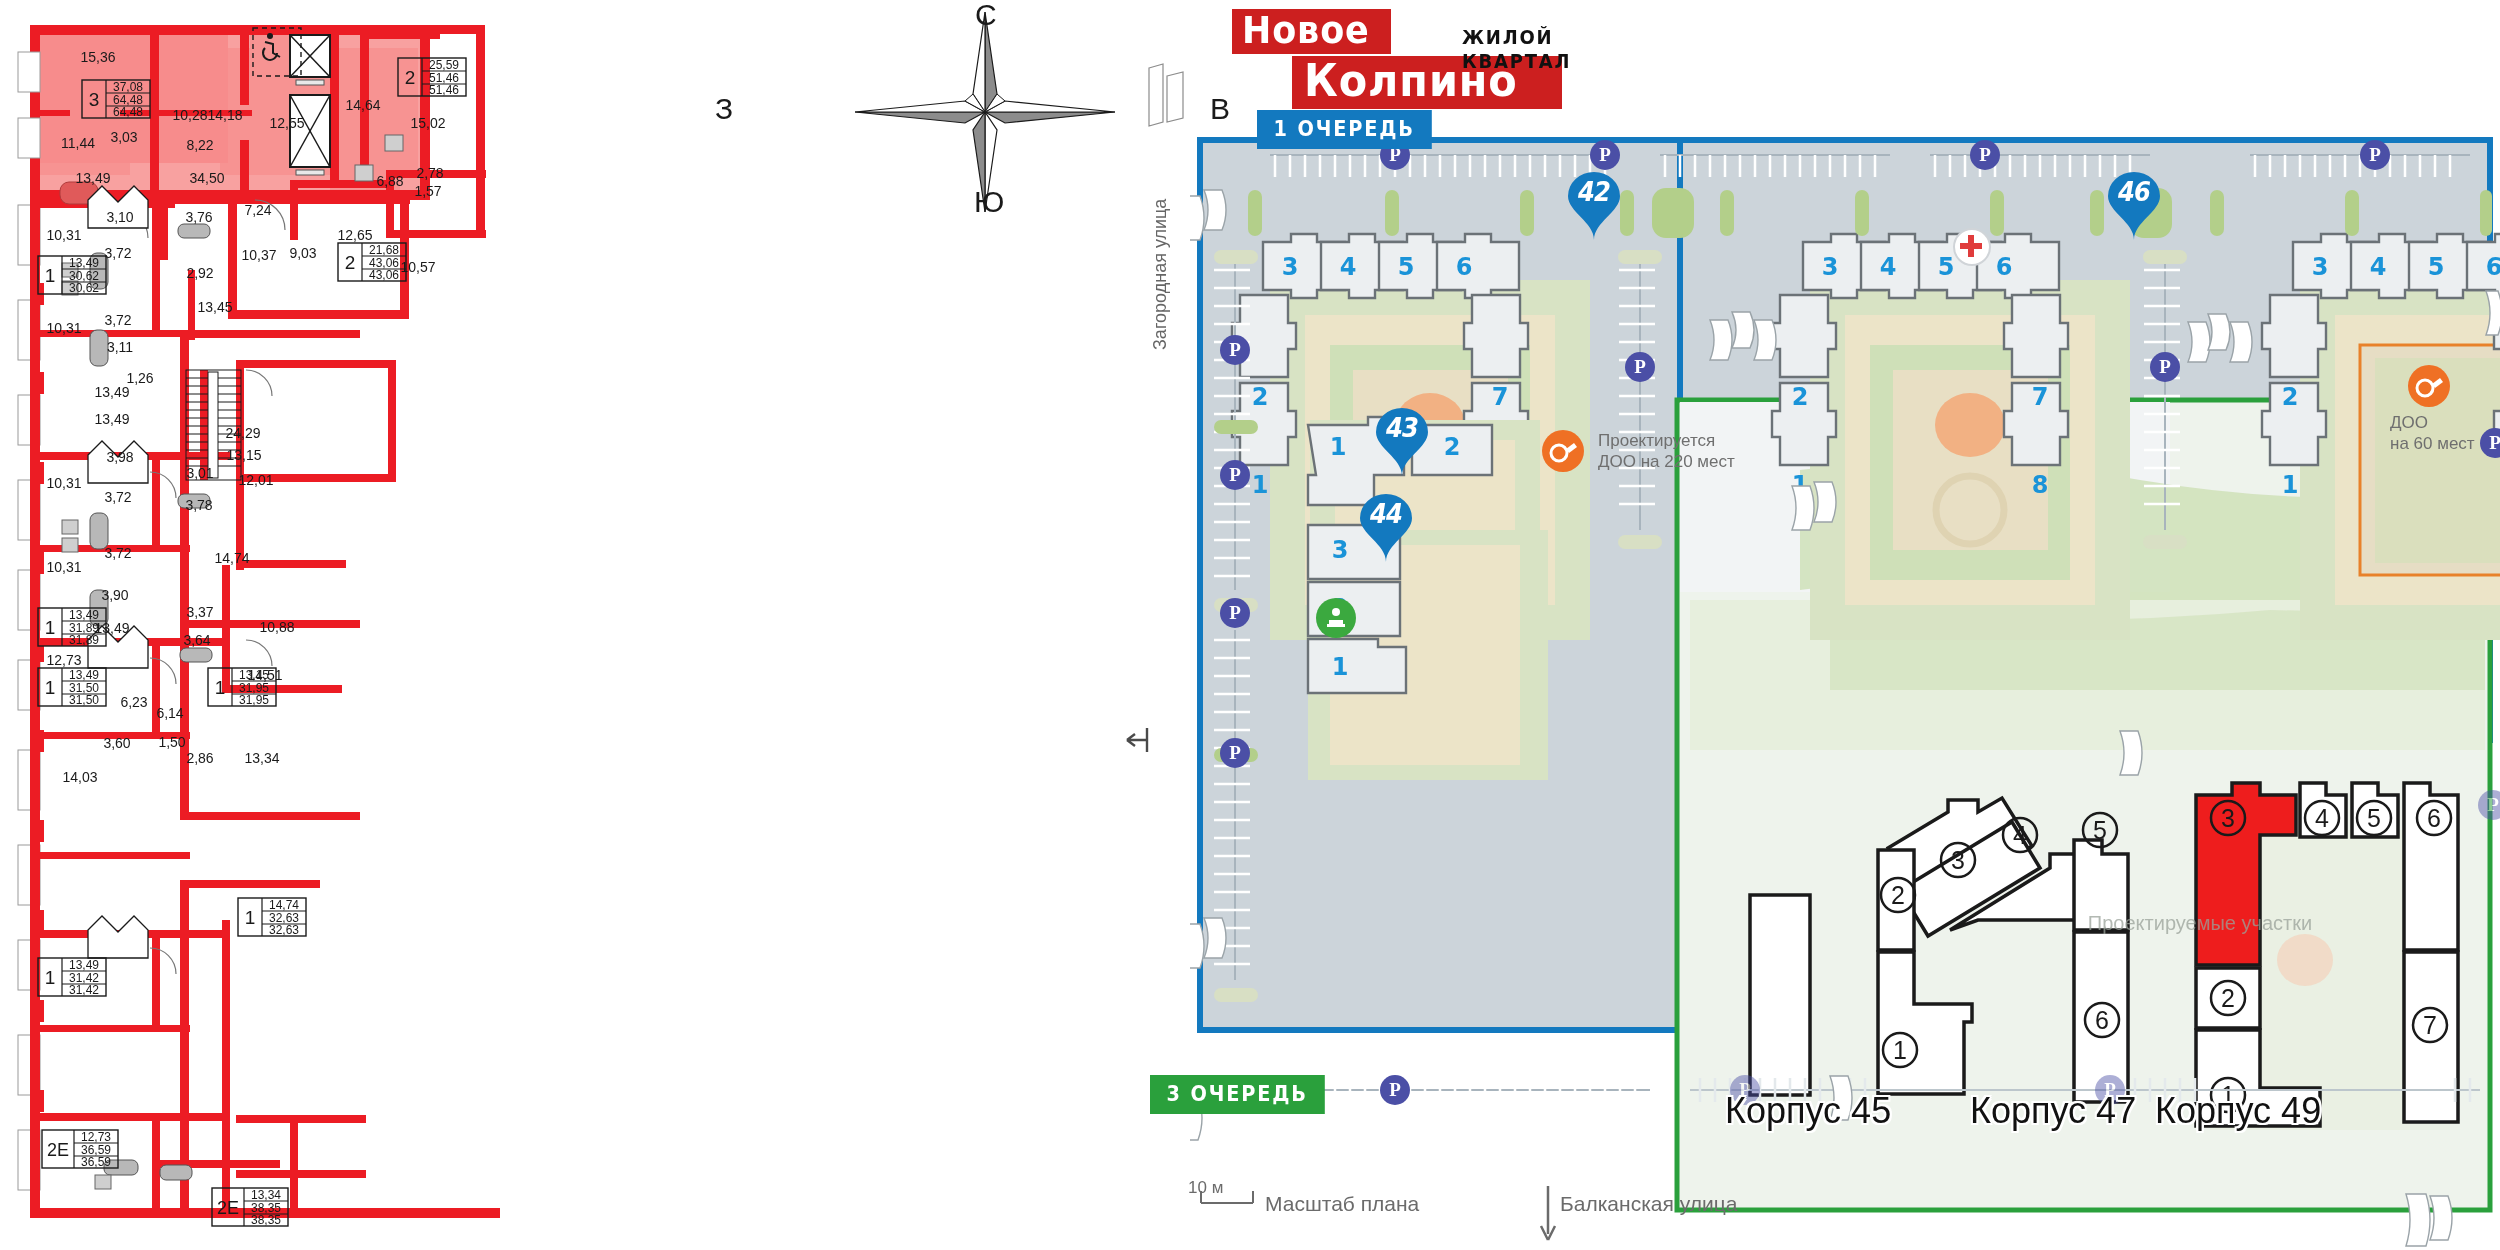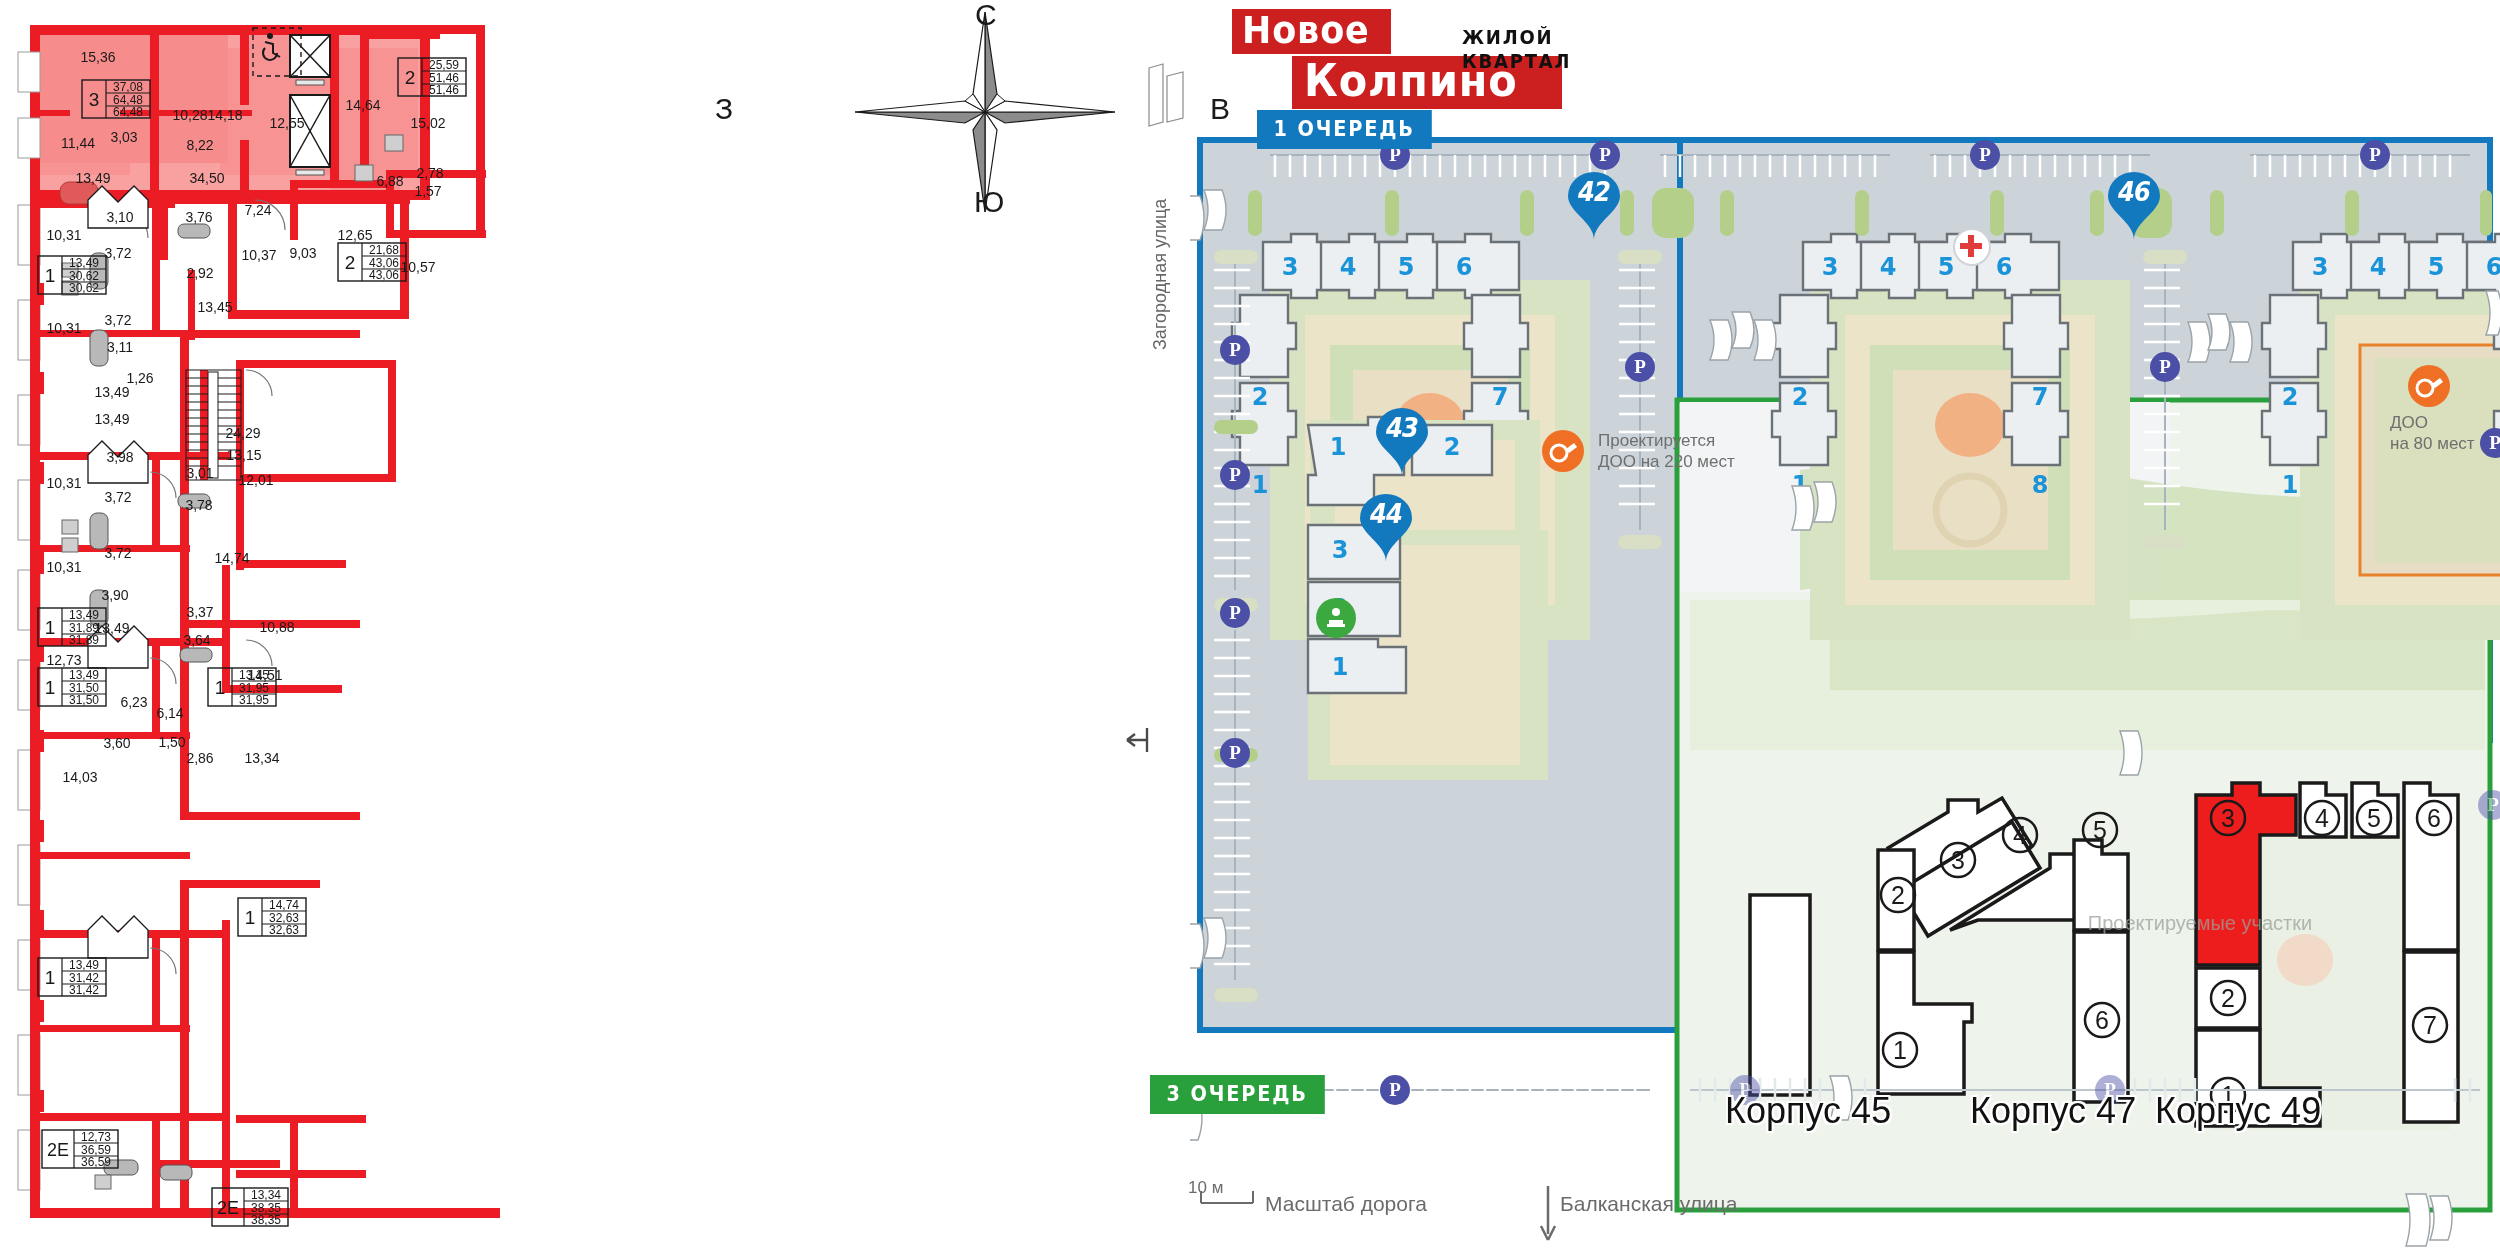"на 80 мест" div { text: 80 -> 60 }
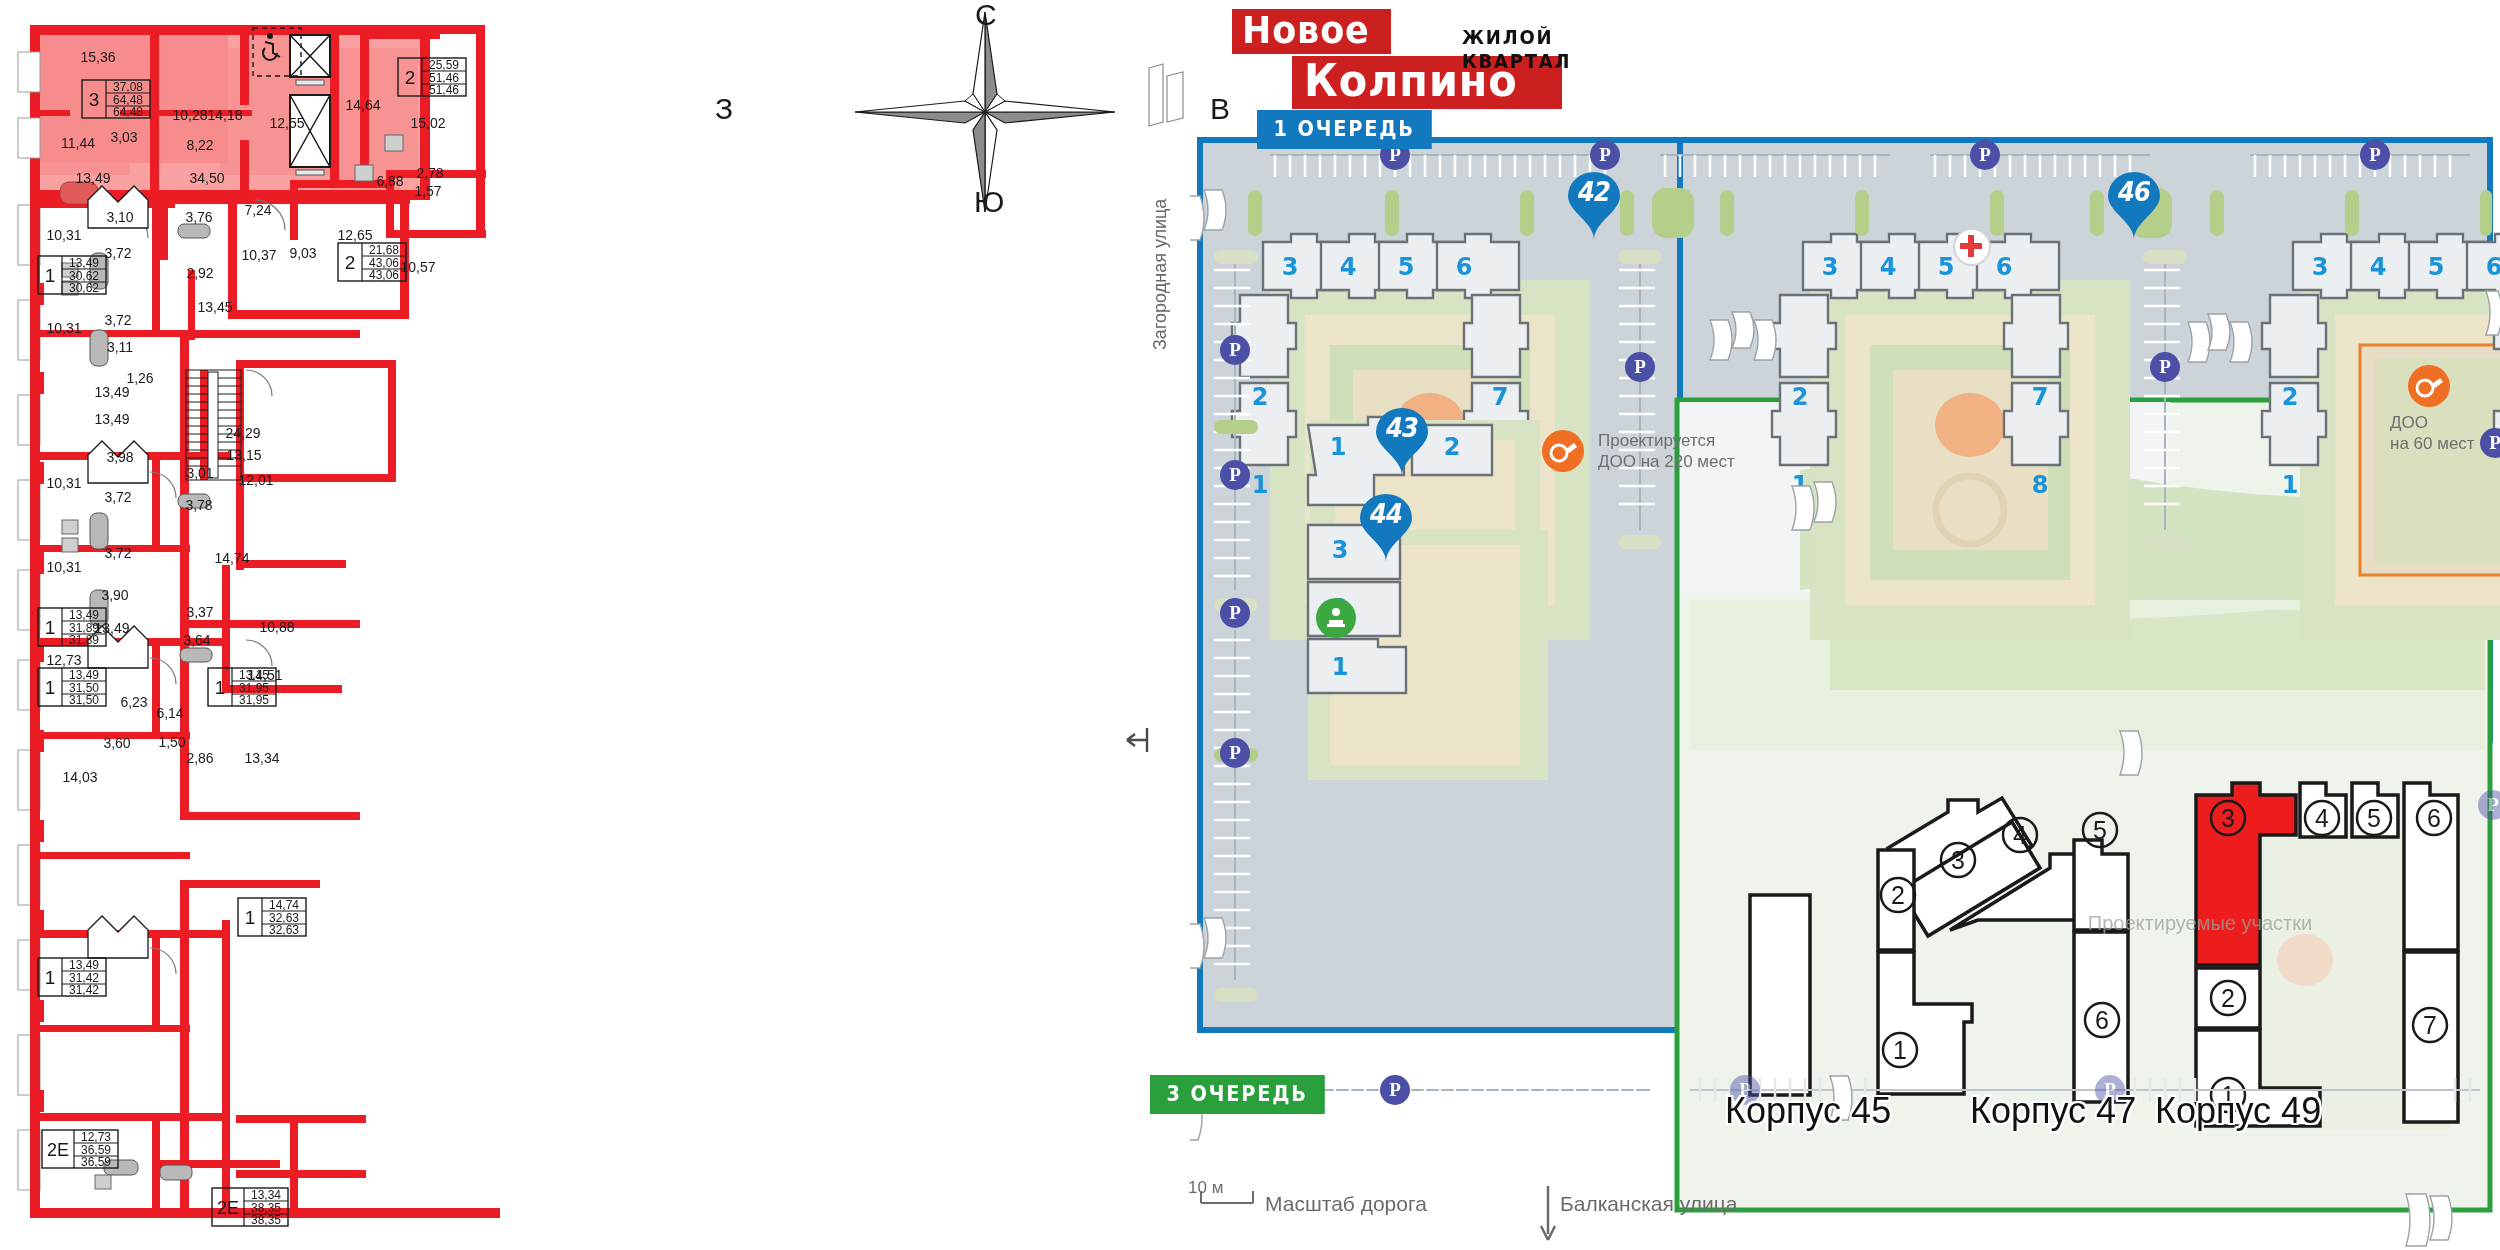"Масштаб дорога" div { text: дорога -> плана }
